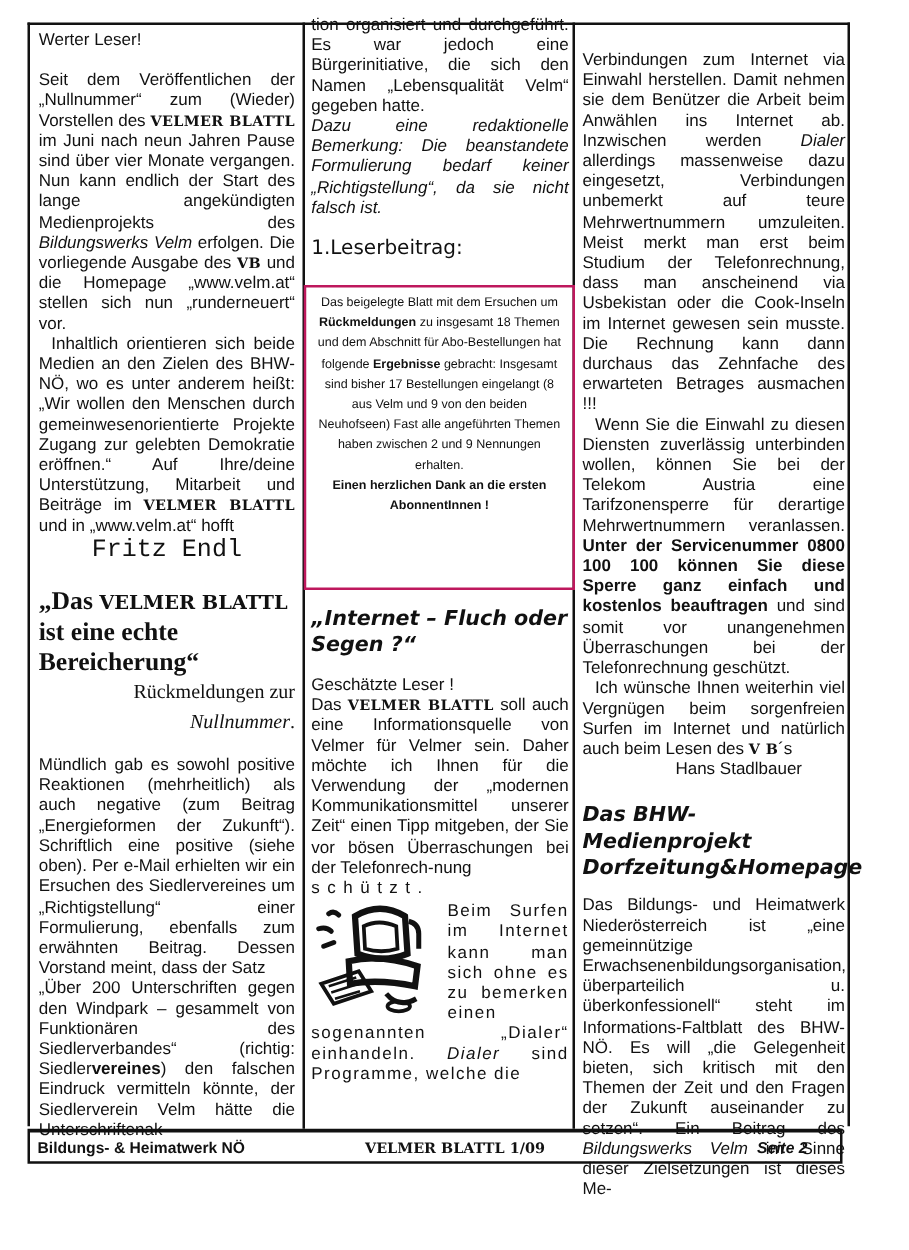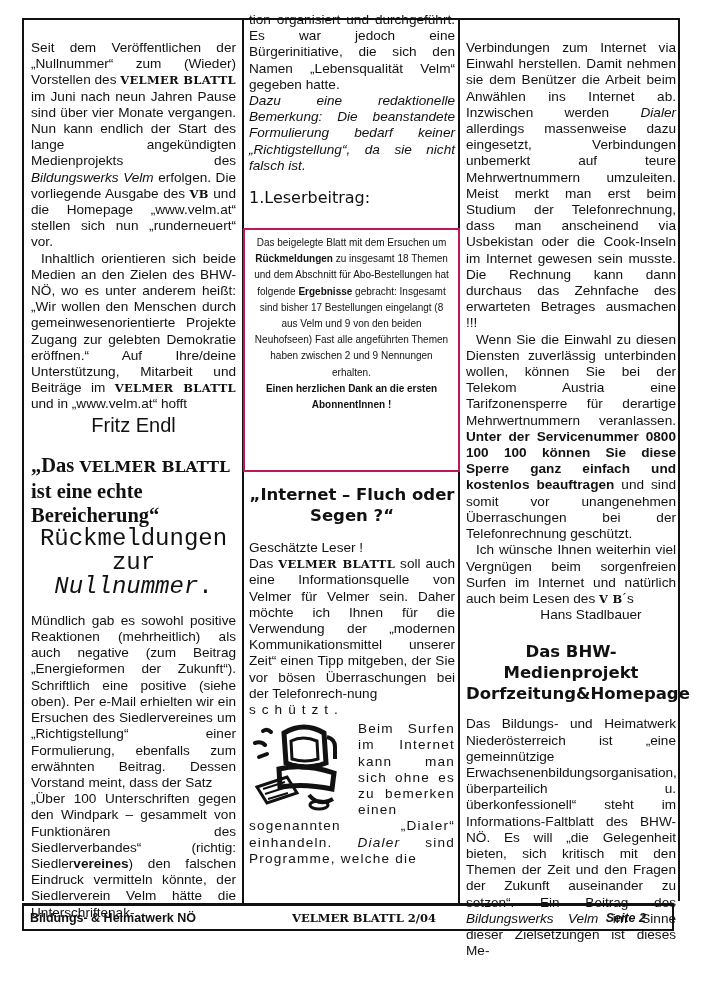"Werter Leser!" p.p { html: none -> <p>Werter Leser!</p> }
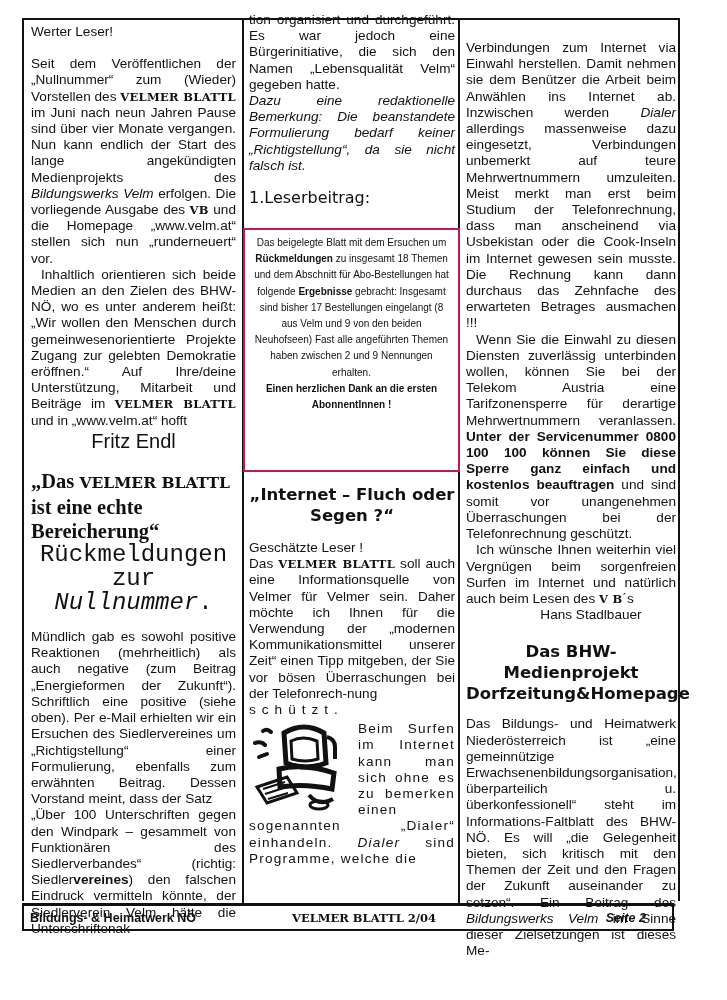"Fritz Endl" .sig { font-family: Liberation Sans, sans-serif -> Liberation Mono, monospace }
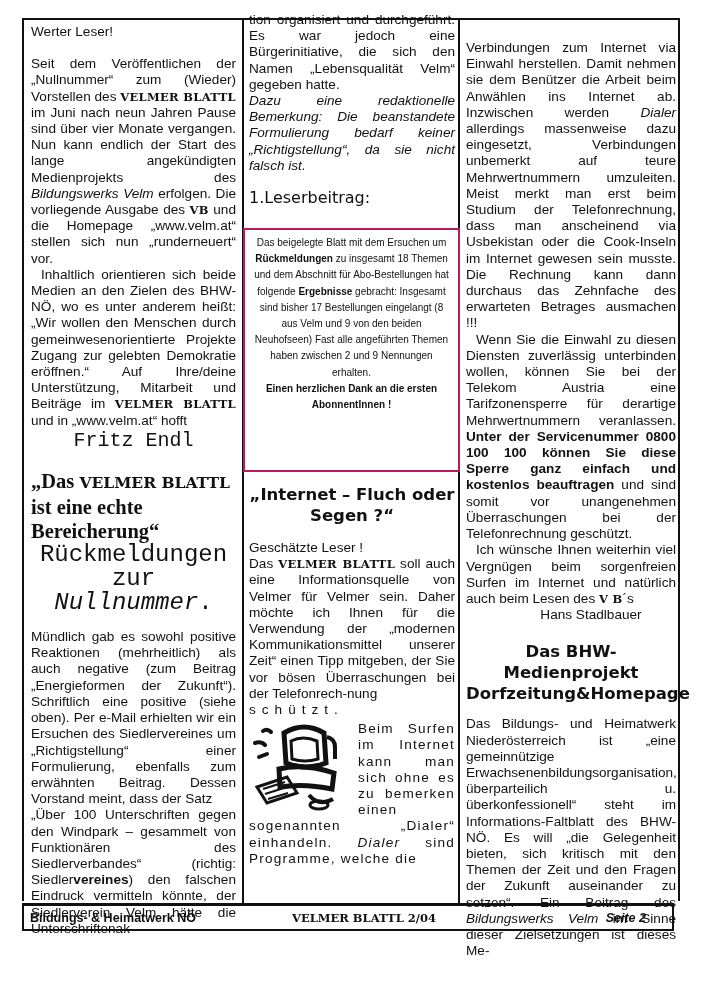"„Internet – Fluch oder Segen" .hsans { font-style: none -> italic; text-align: center -> left }
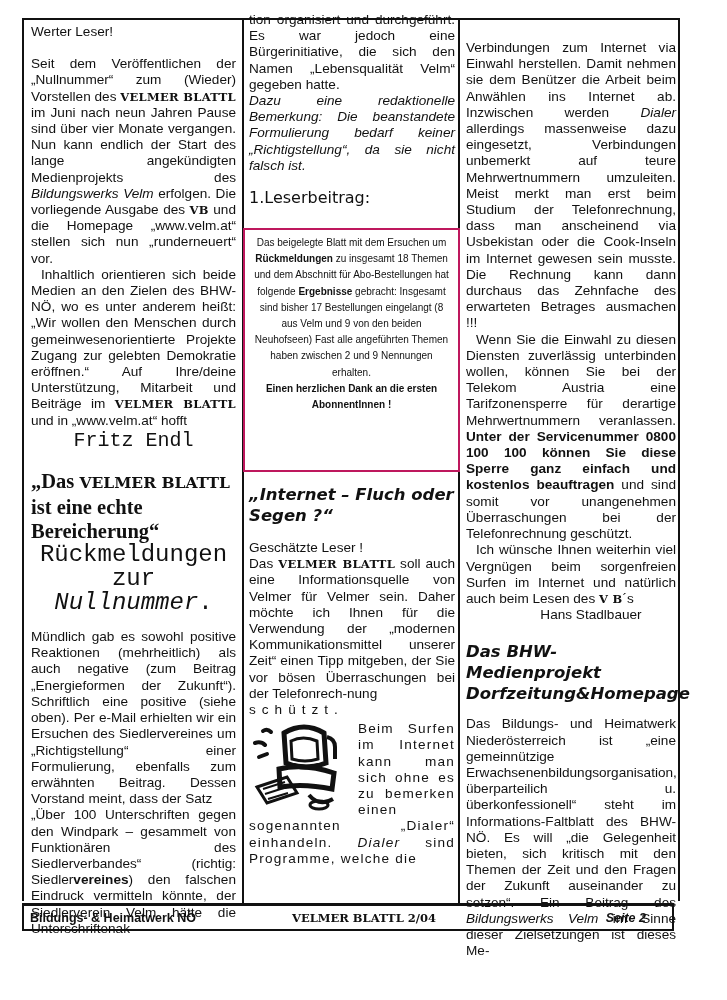"Rückmeldungen zur Nullnummer." .h1sub { font-family: Liberation Mono, monospace -> Liberation Serif, serif; font-size: 24px -> 16px; text-align: center -> right }
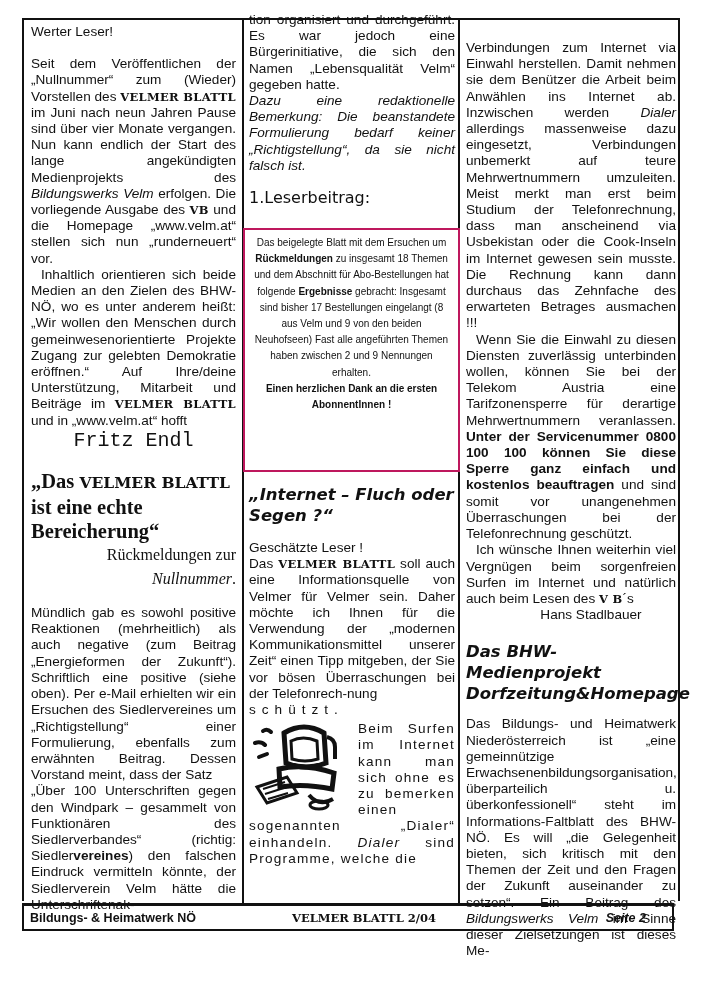"„Über 100 Unterschriften gegen den" span { text: 100 -> 200 }
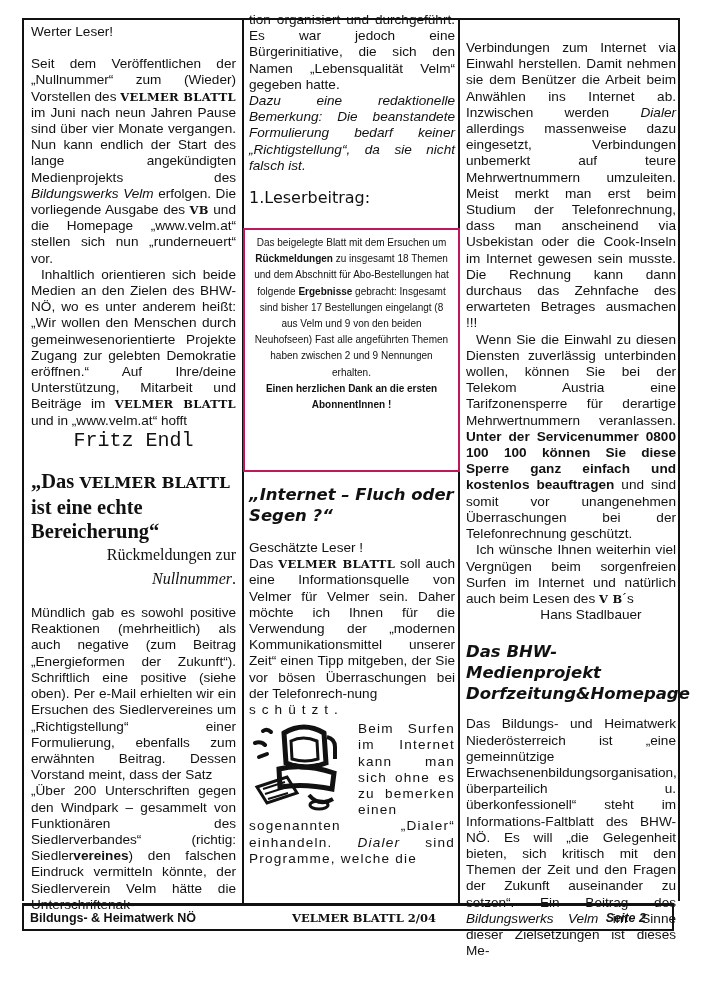"VELMER BLATTL 2/04" span.m { text: 2/04 -> 1/09 }
